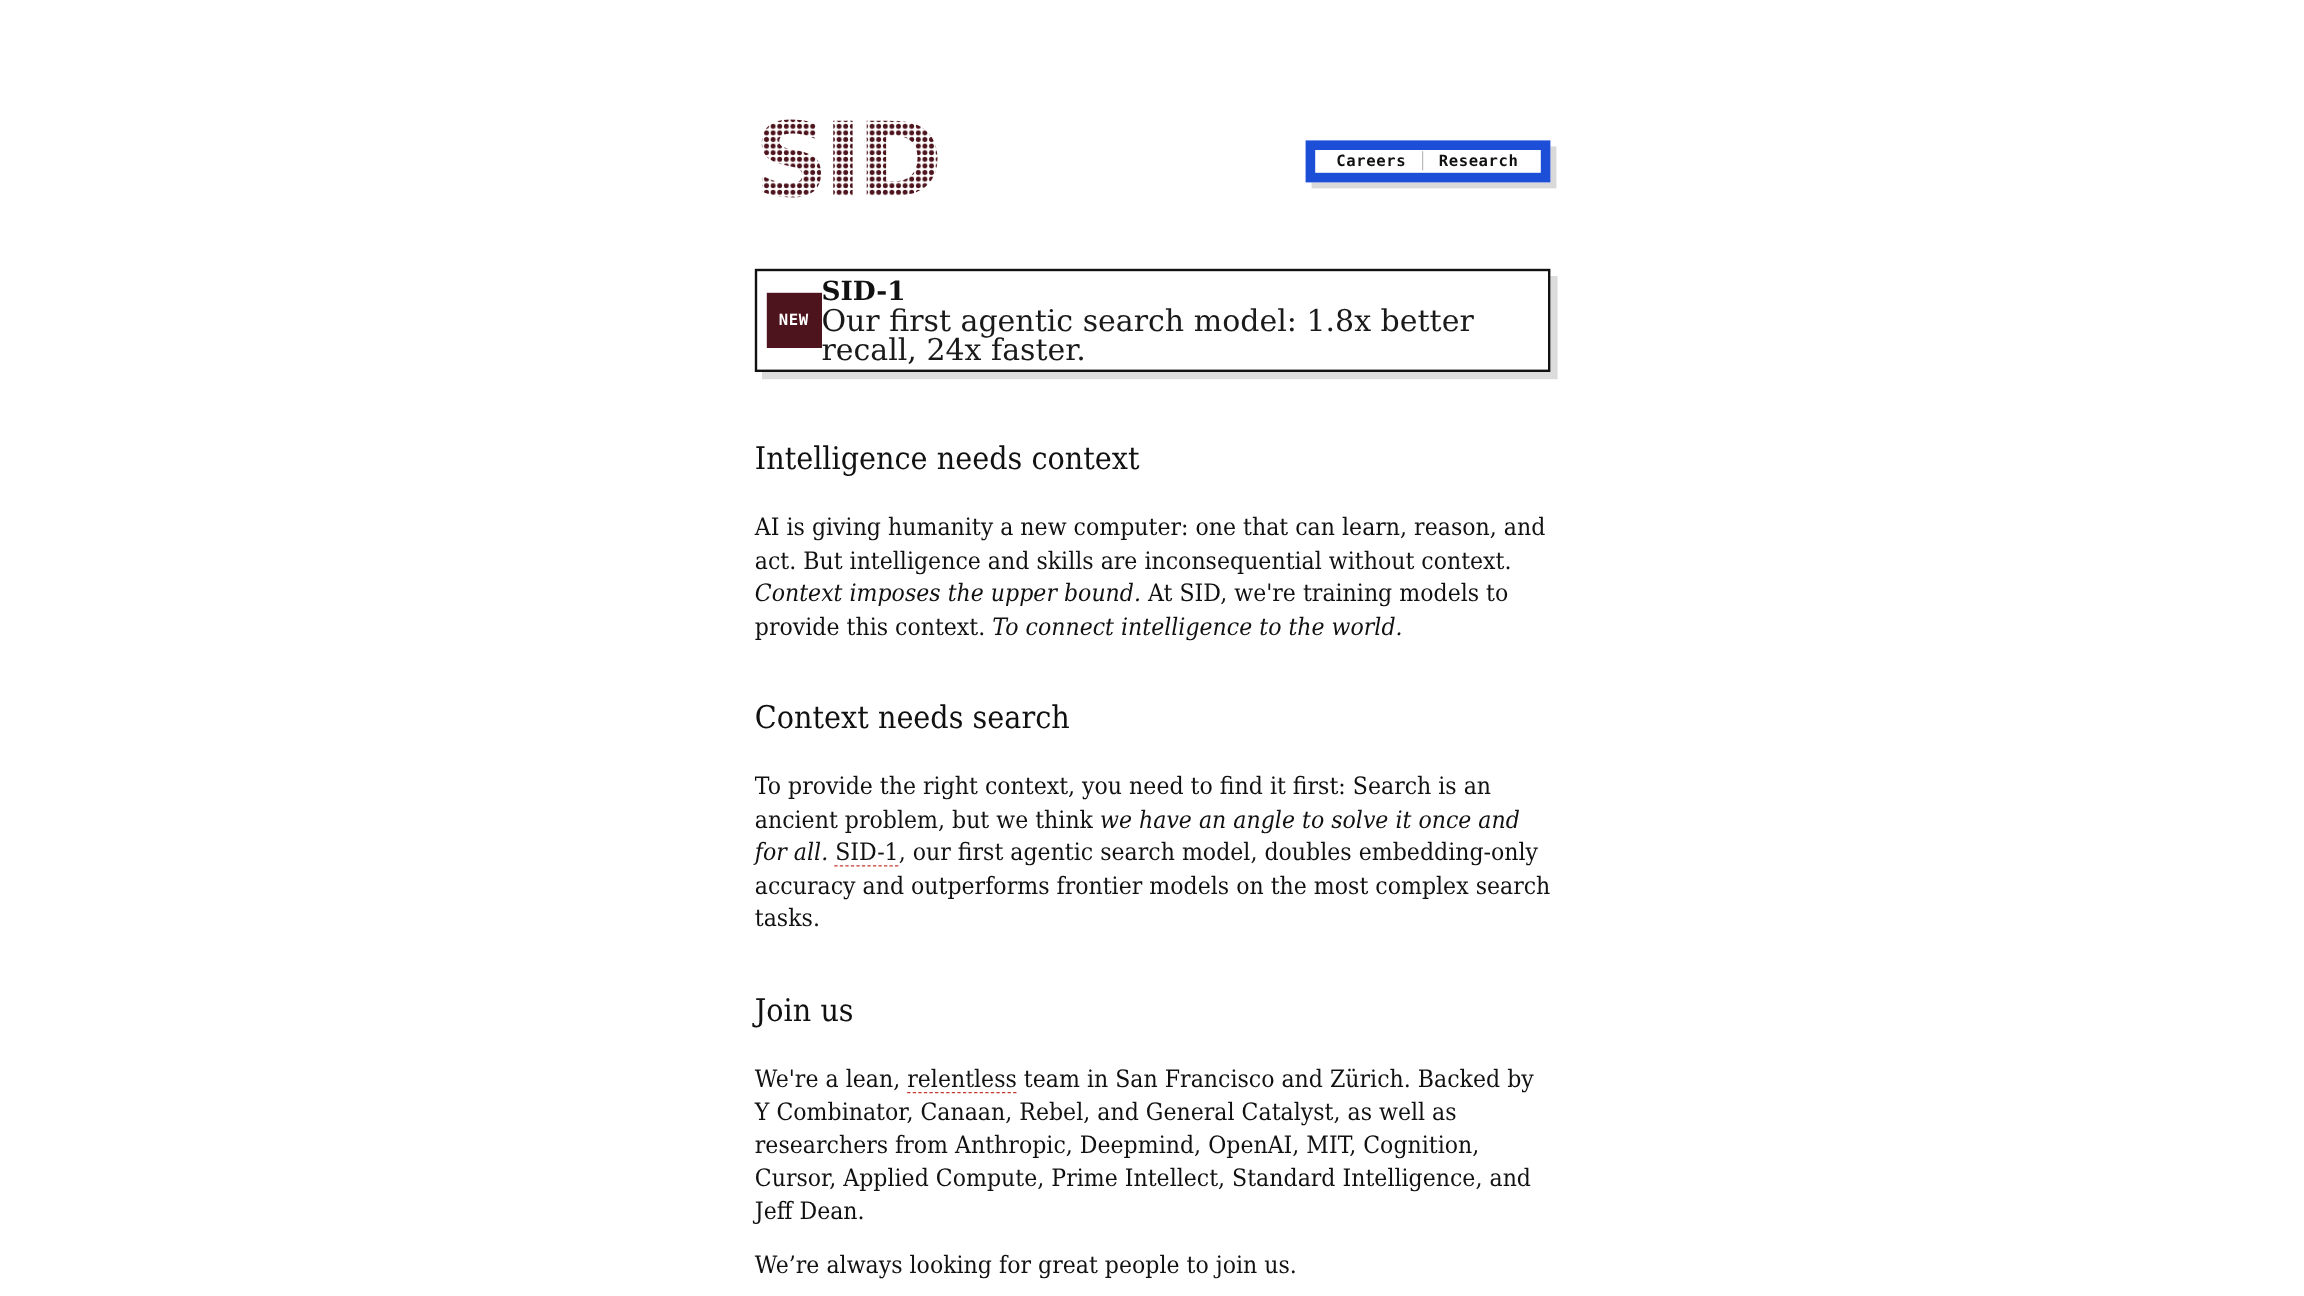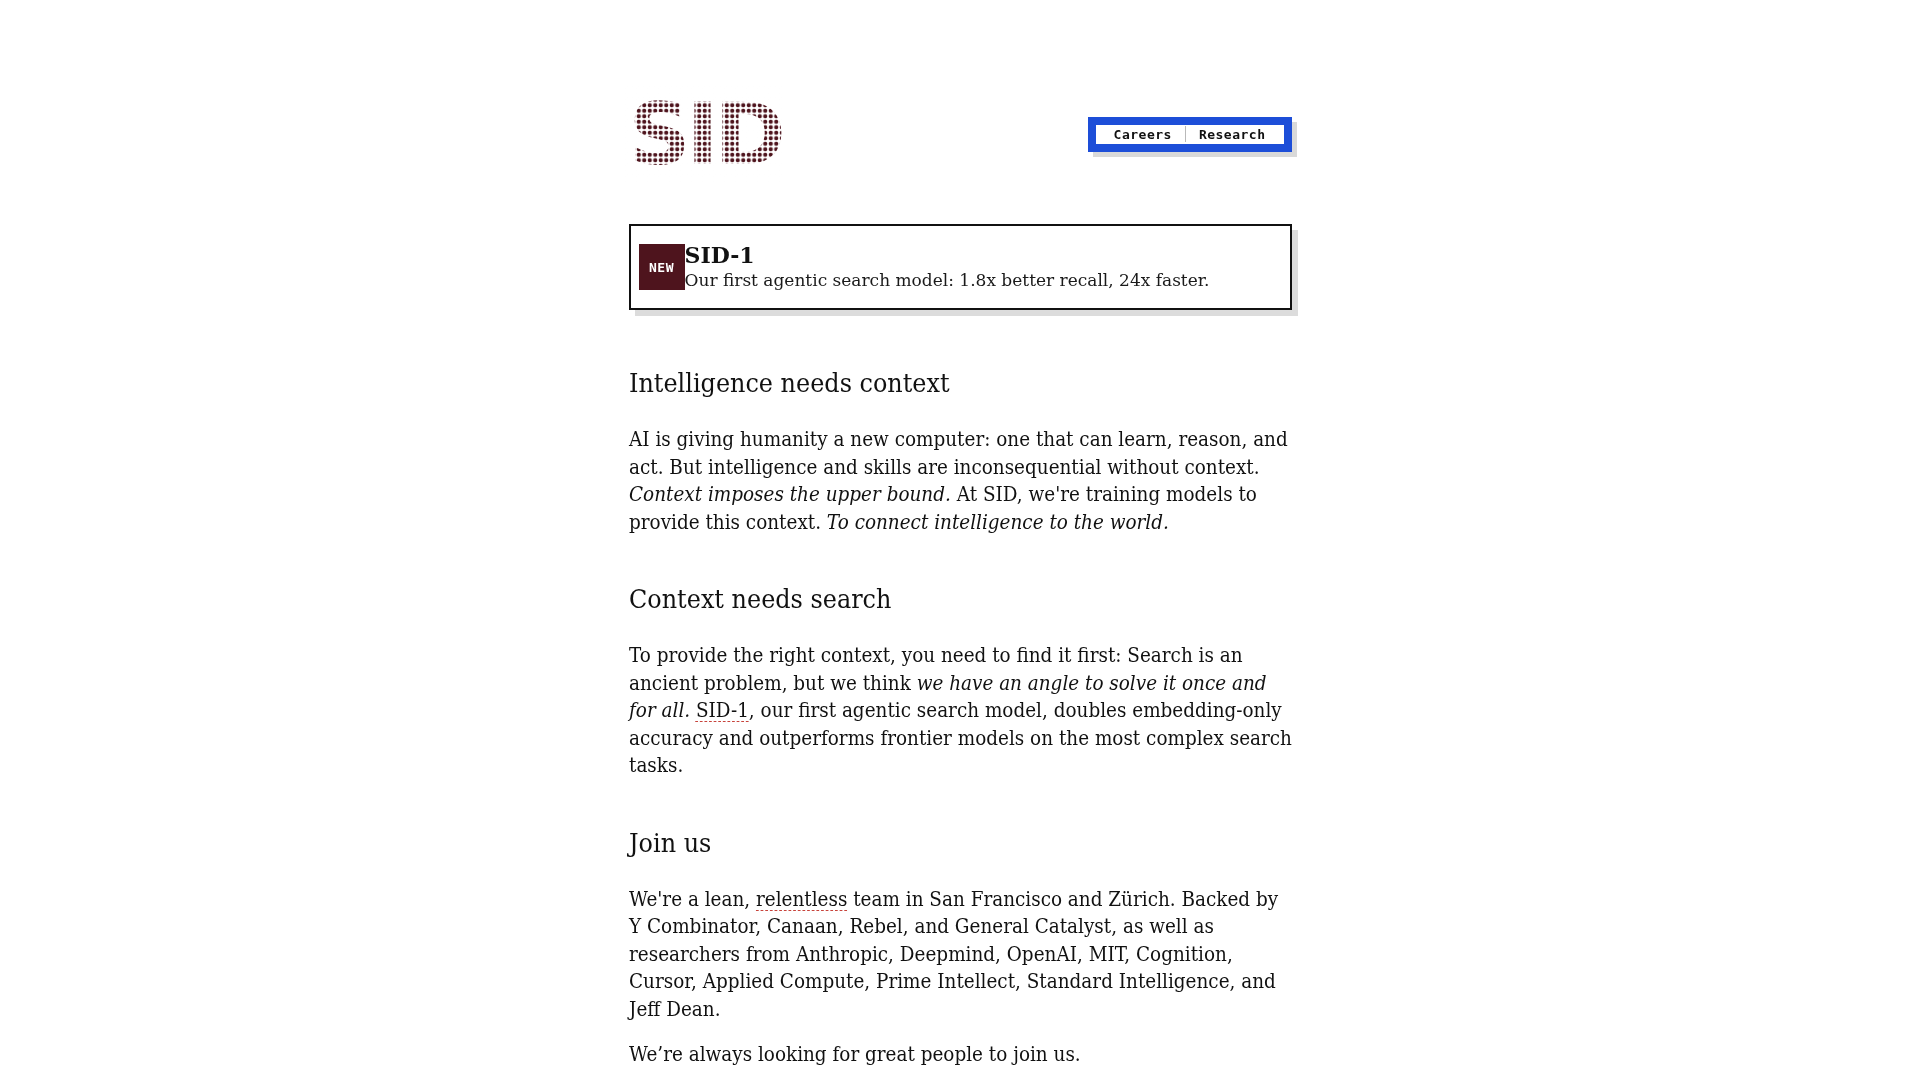"Our first agentic search model:" .banner-sub { font-size: 17px -> 25px }
